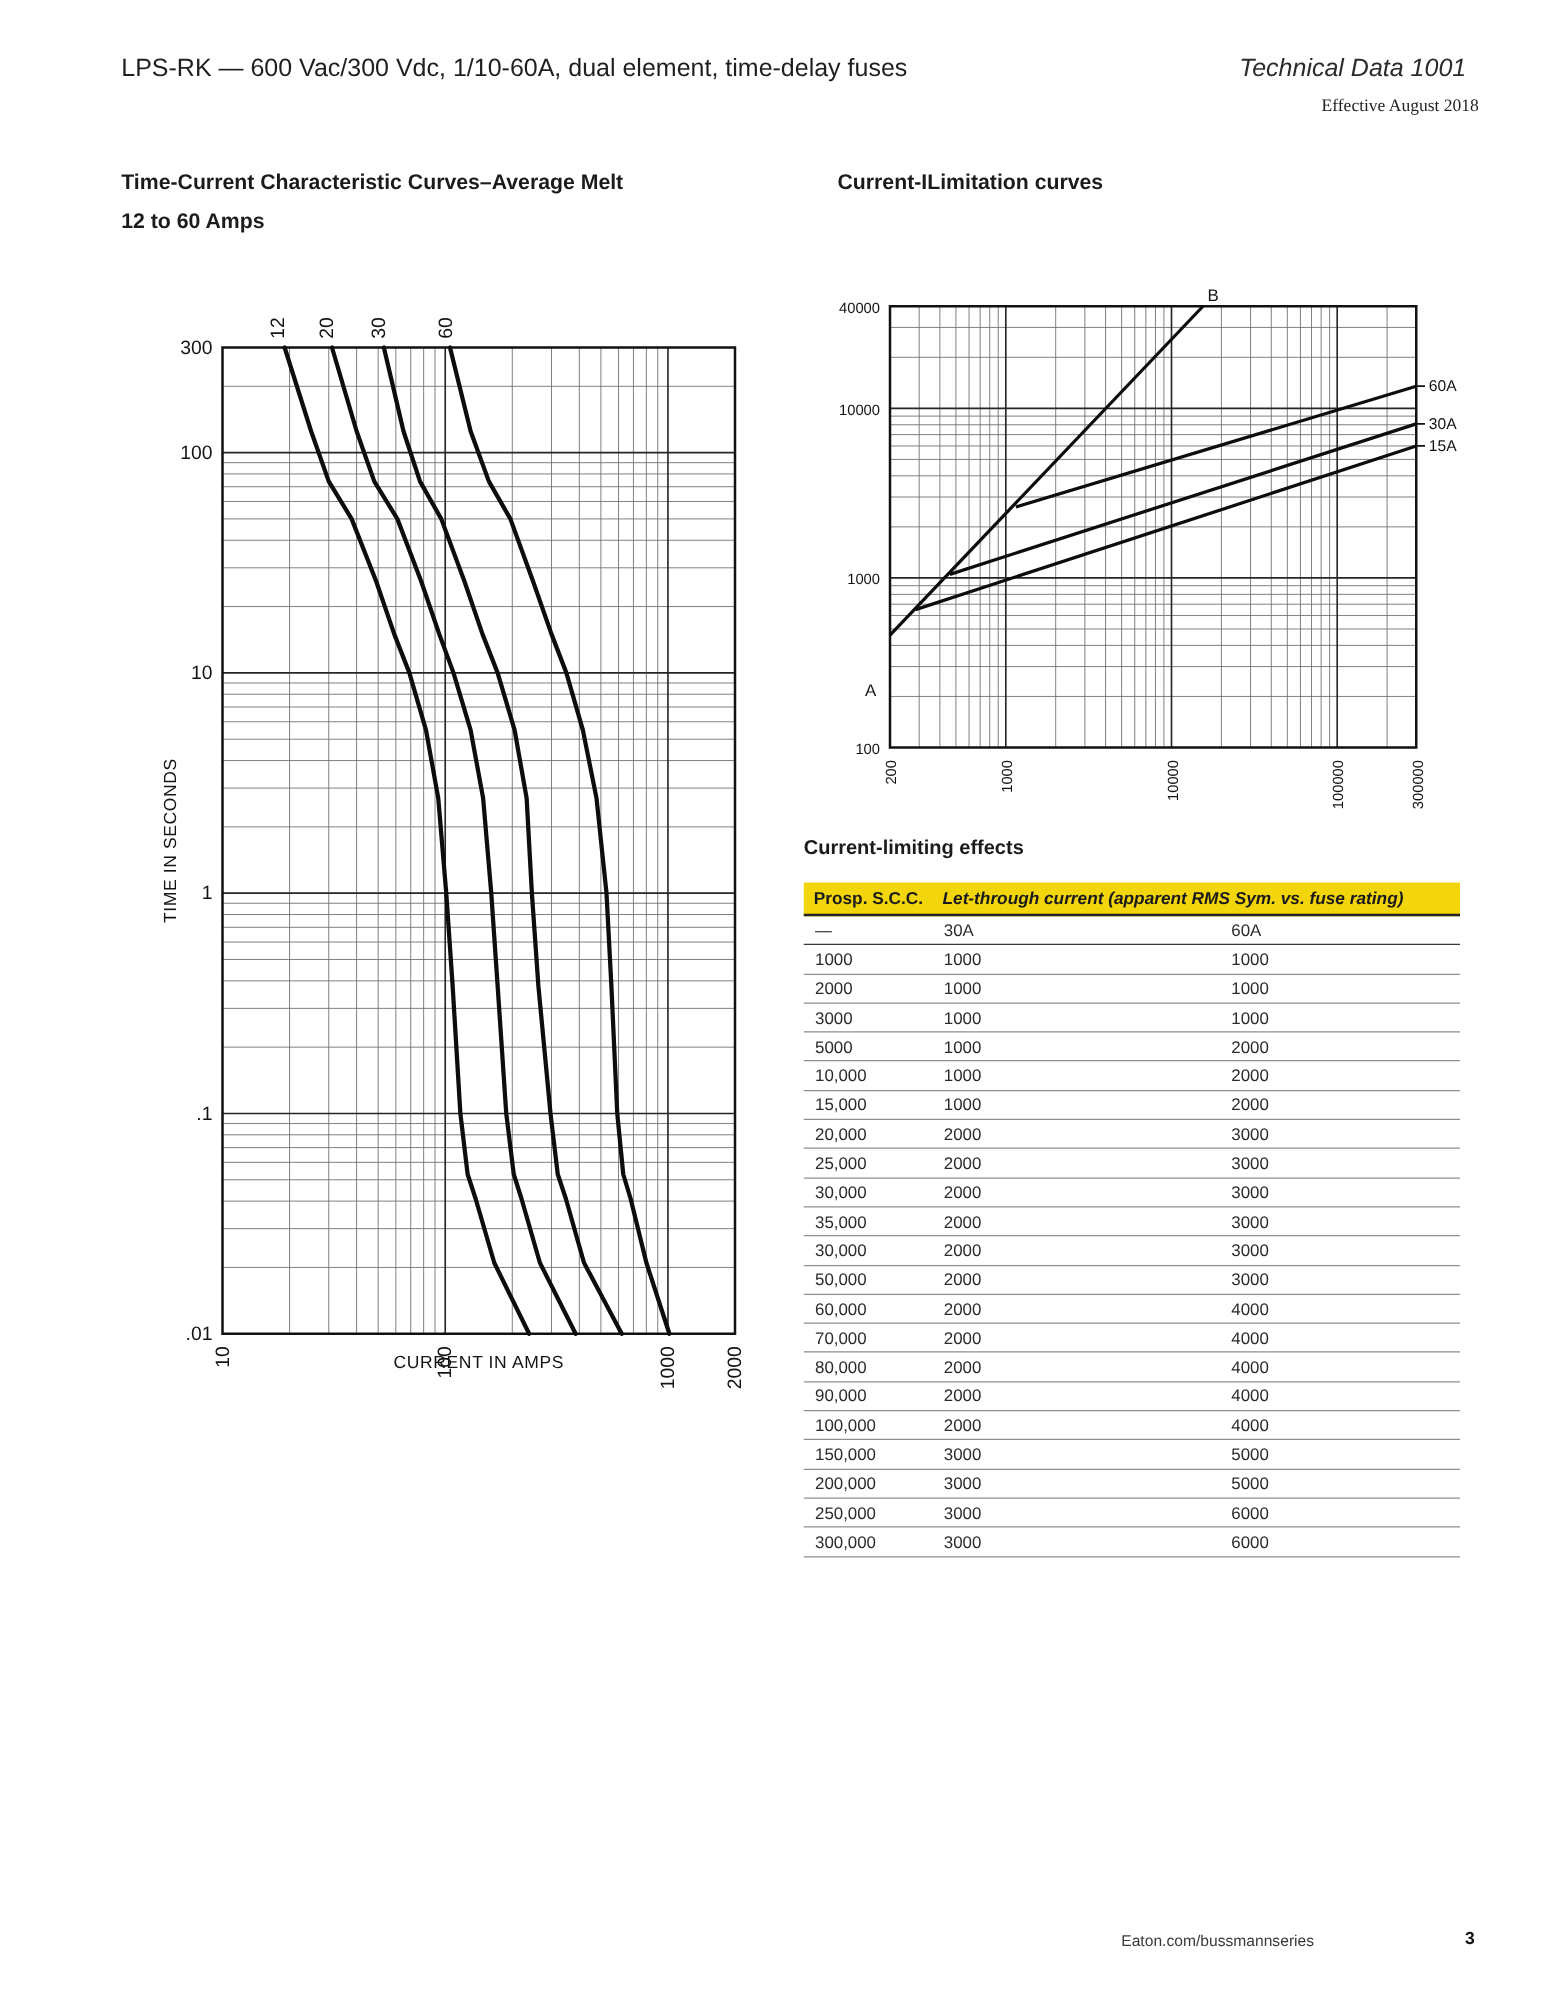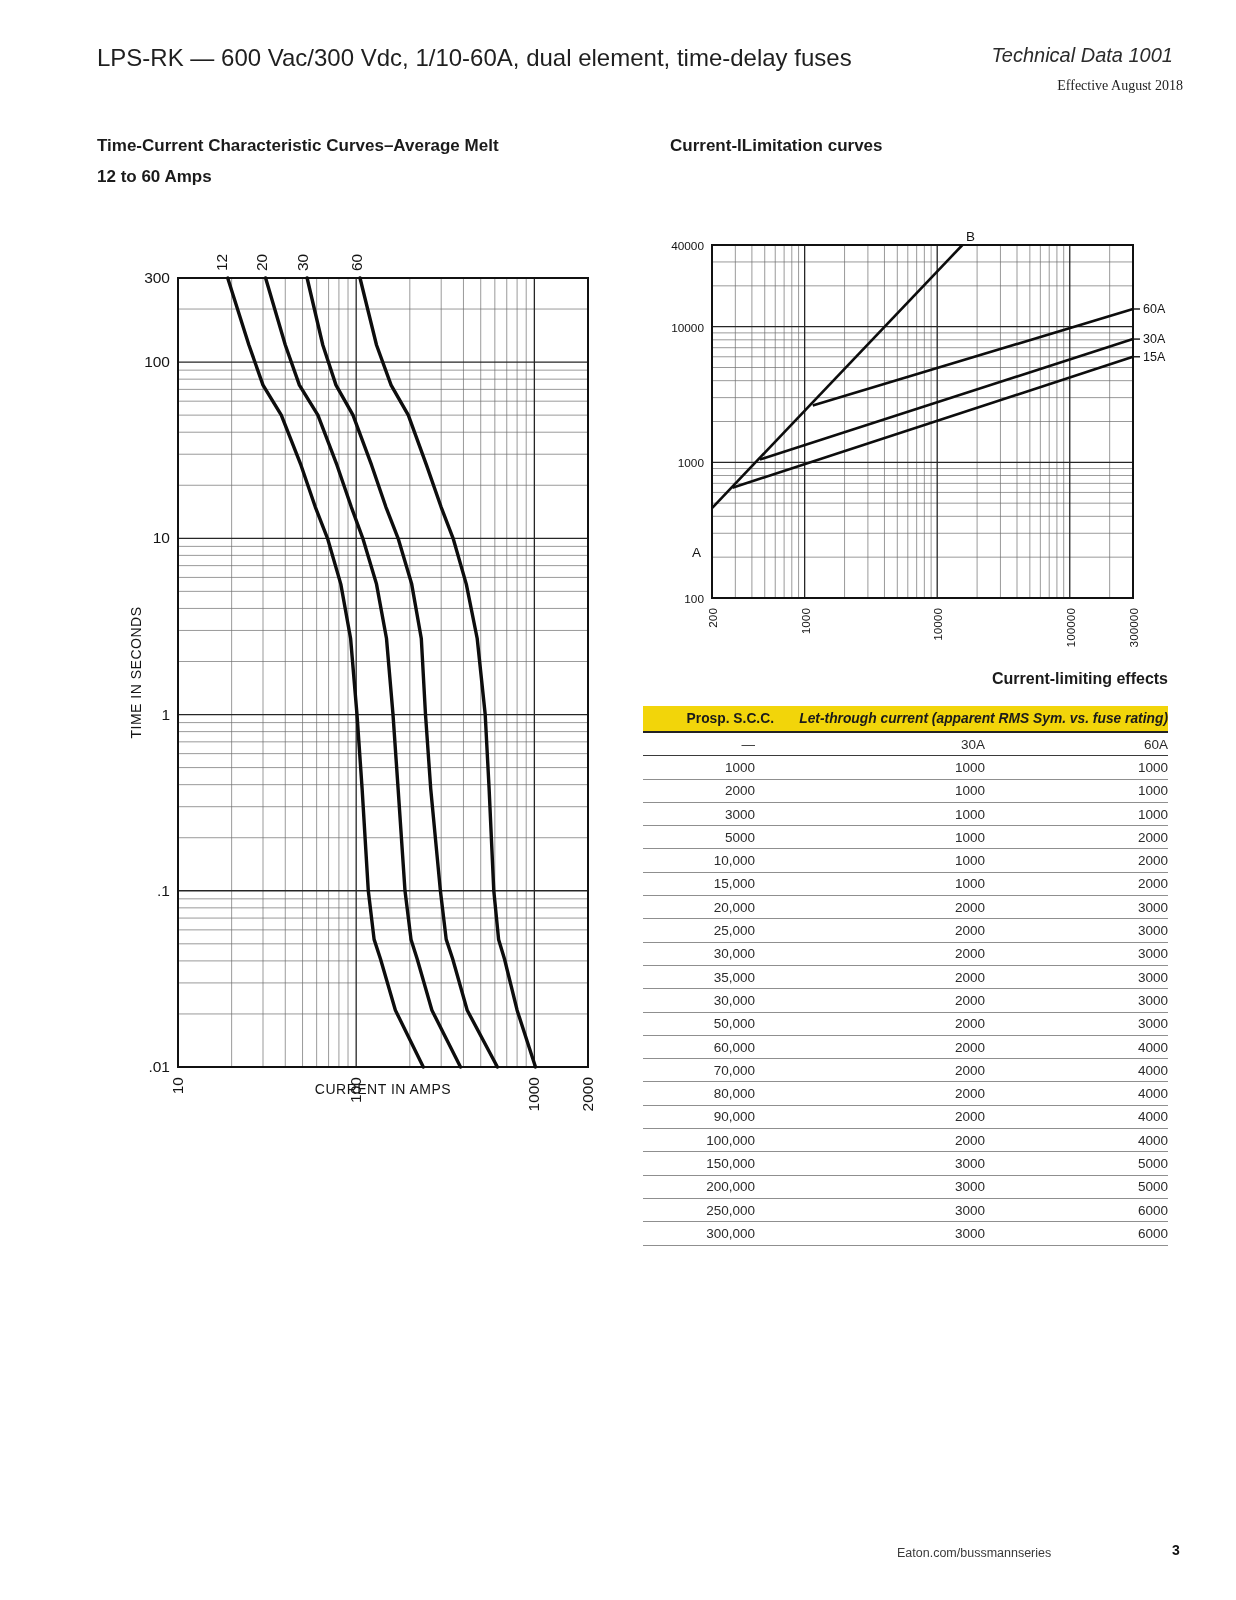"LPS-RK — 600 Vac/300 Vdc," .hdr-title { font-size: 24px -> 20px }
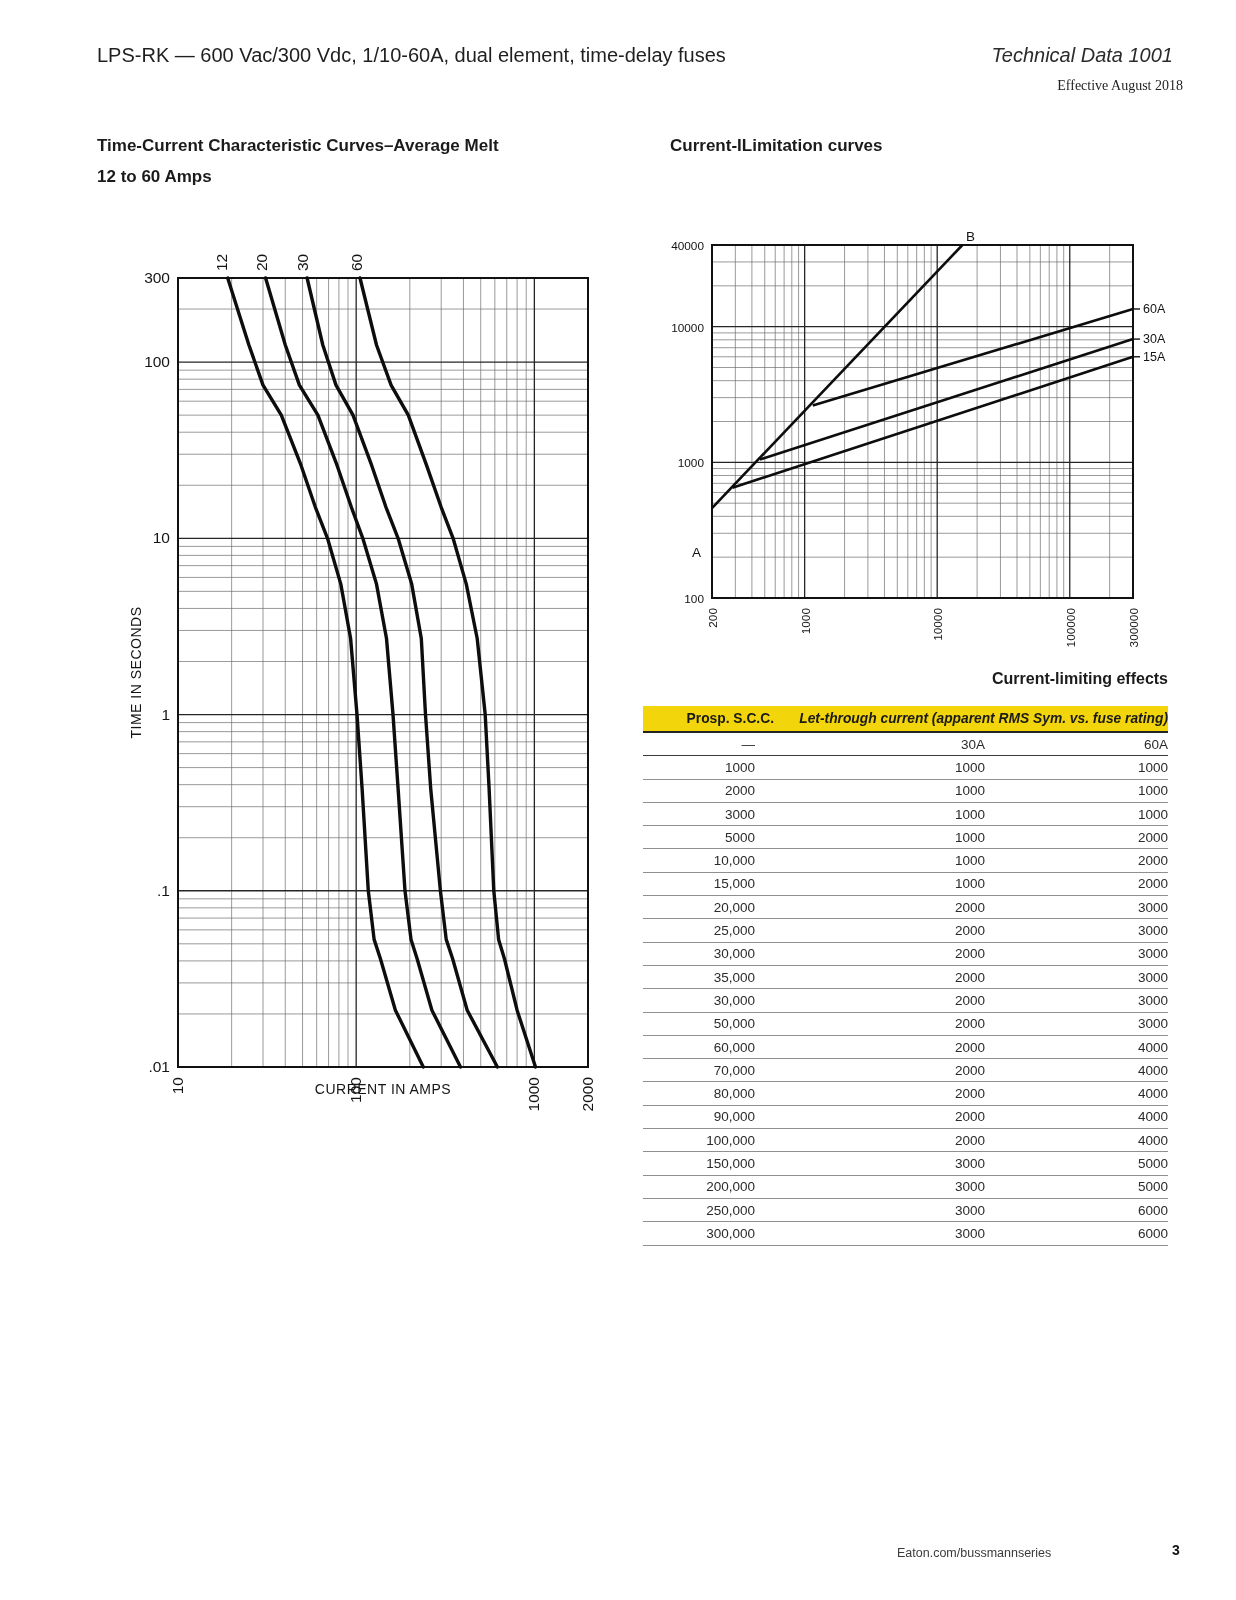"Current-limiting effects" .clt { text-align: right -> none }
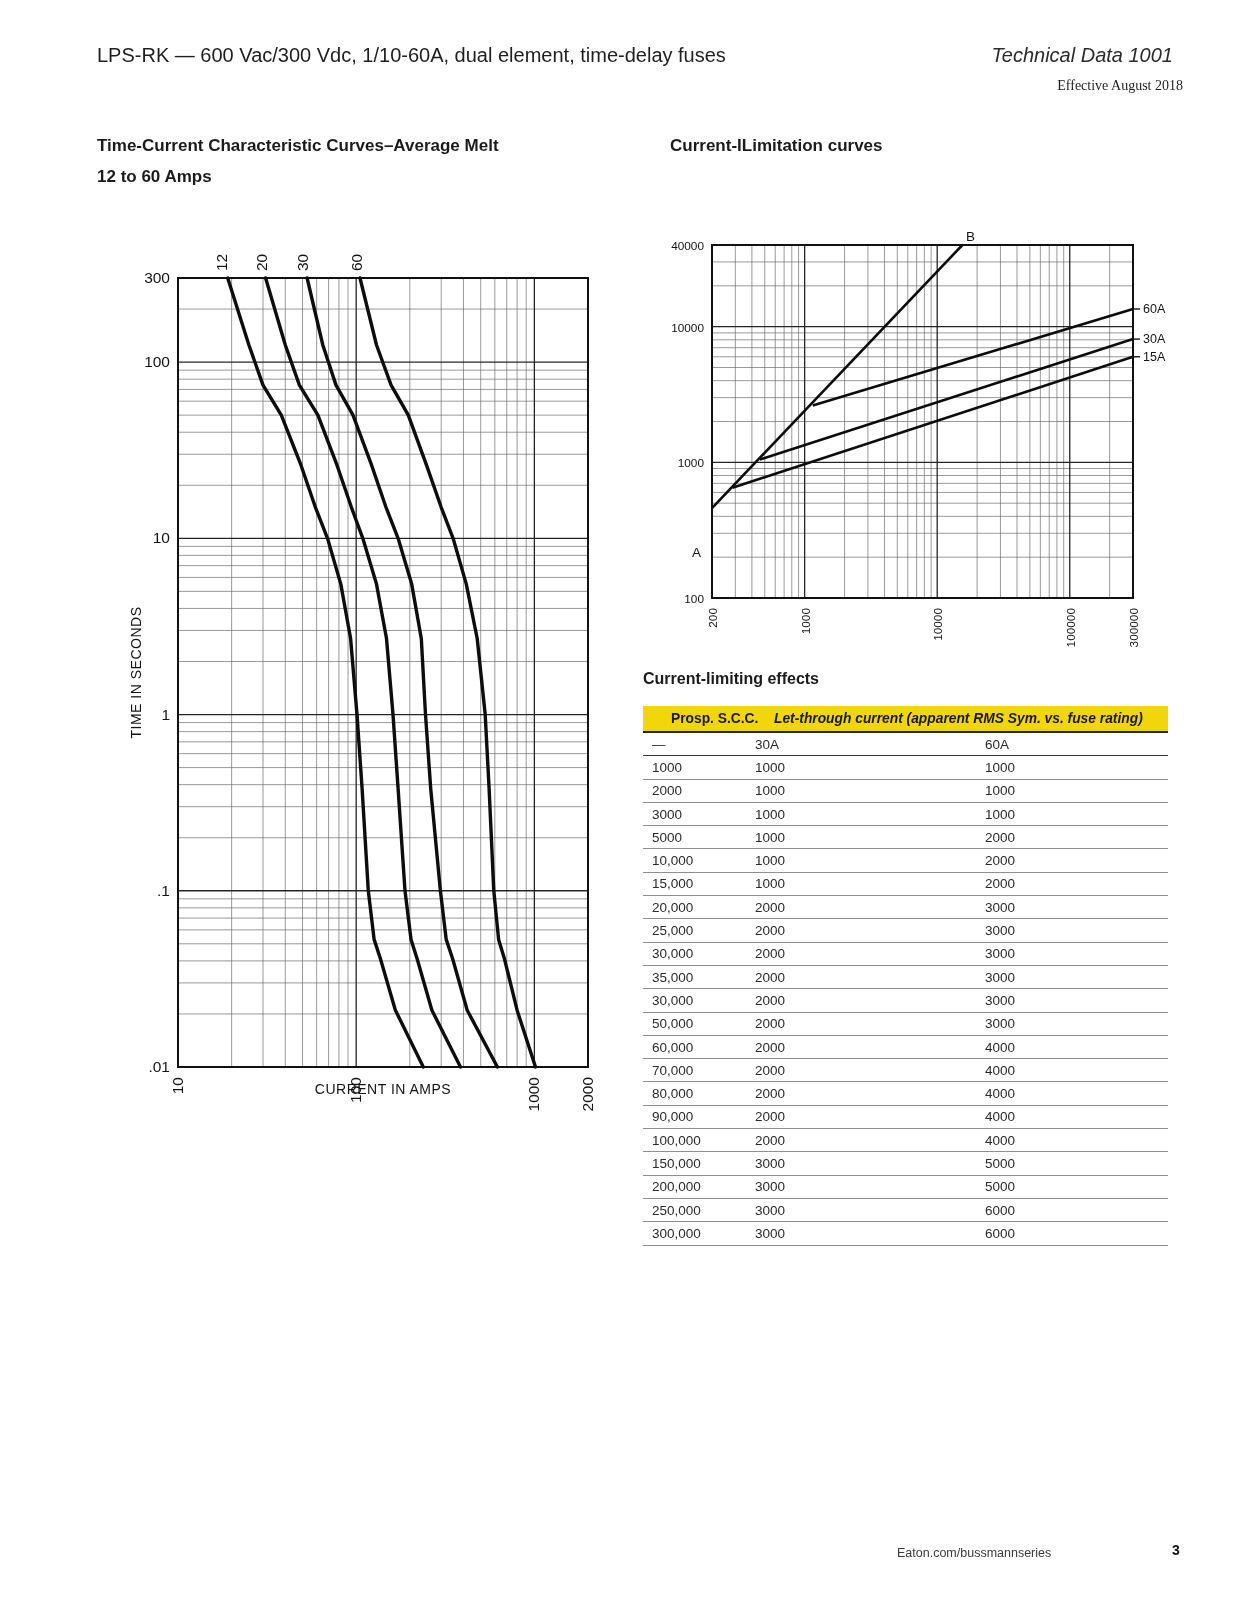"Prosp. S.C.C." .tbl-head .h0 { padding-left: 28px -> 8px }
